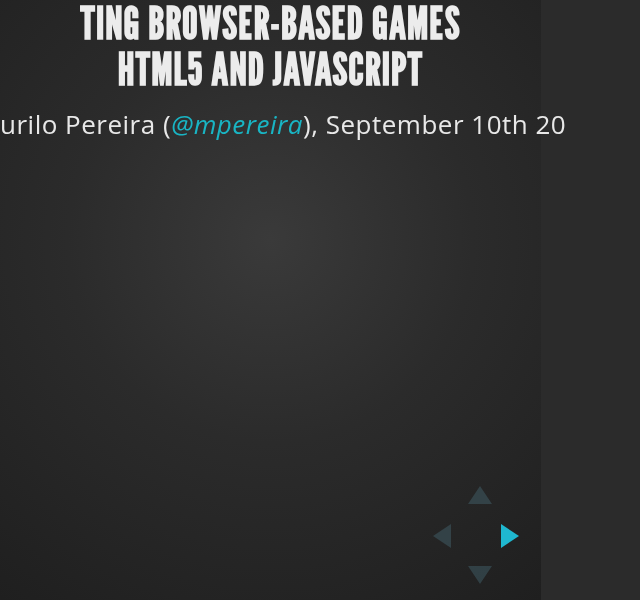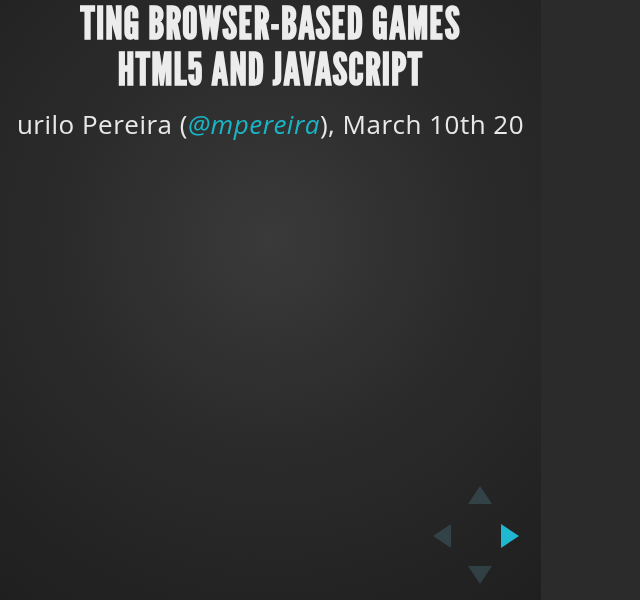"), March 10th 20" span { text: March -> September }
